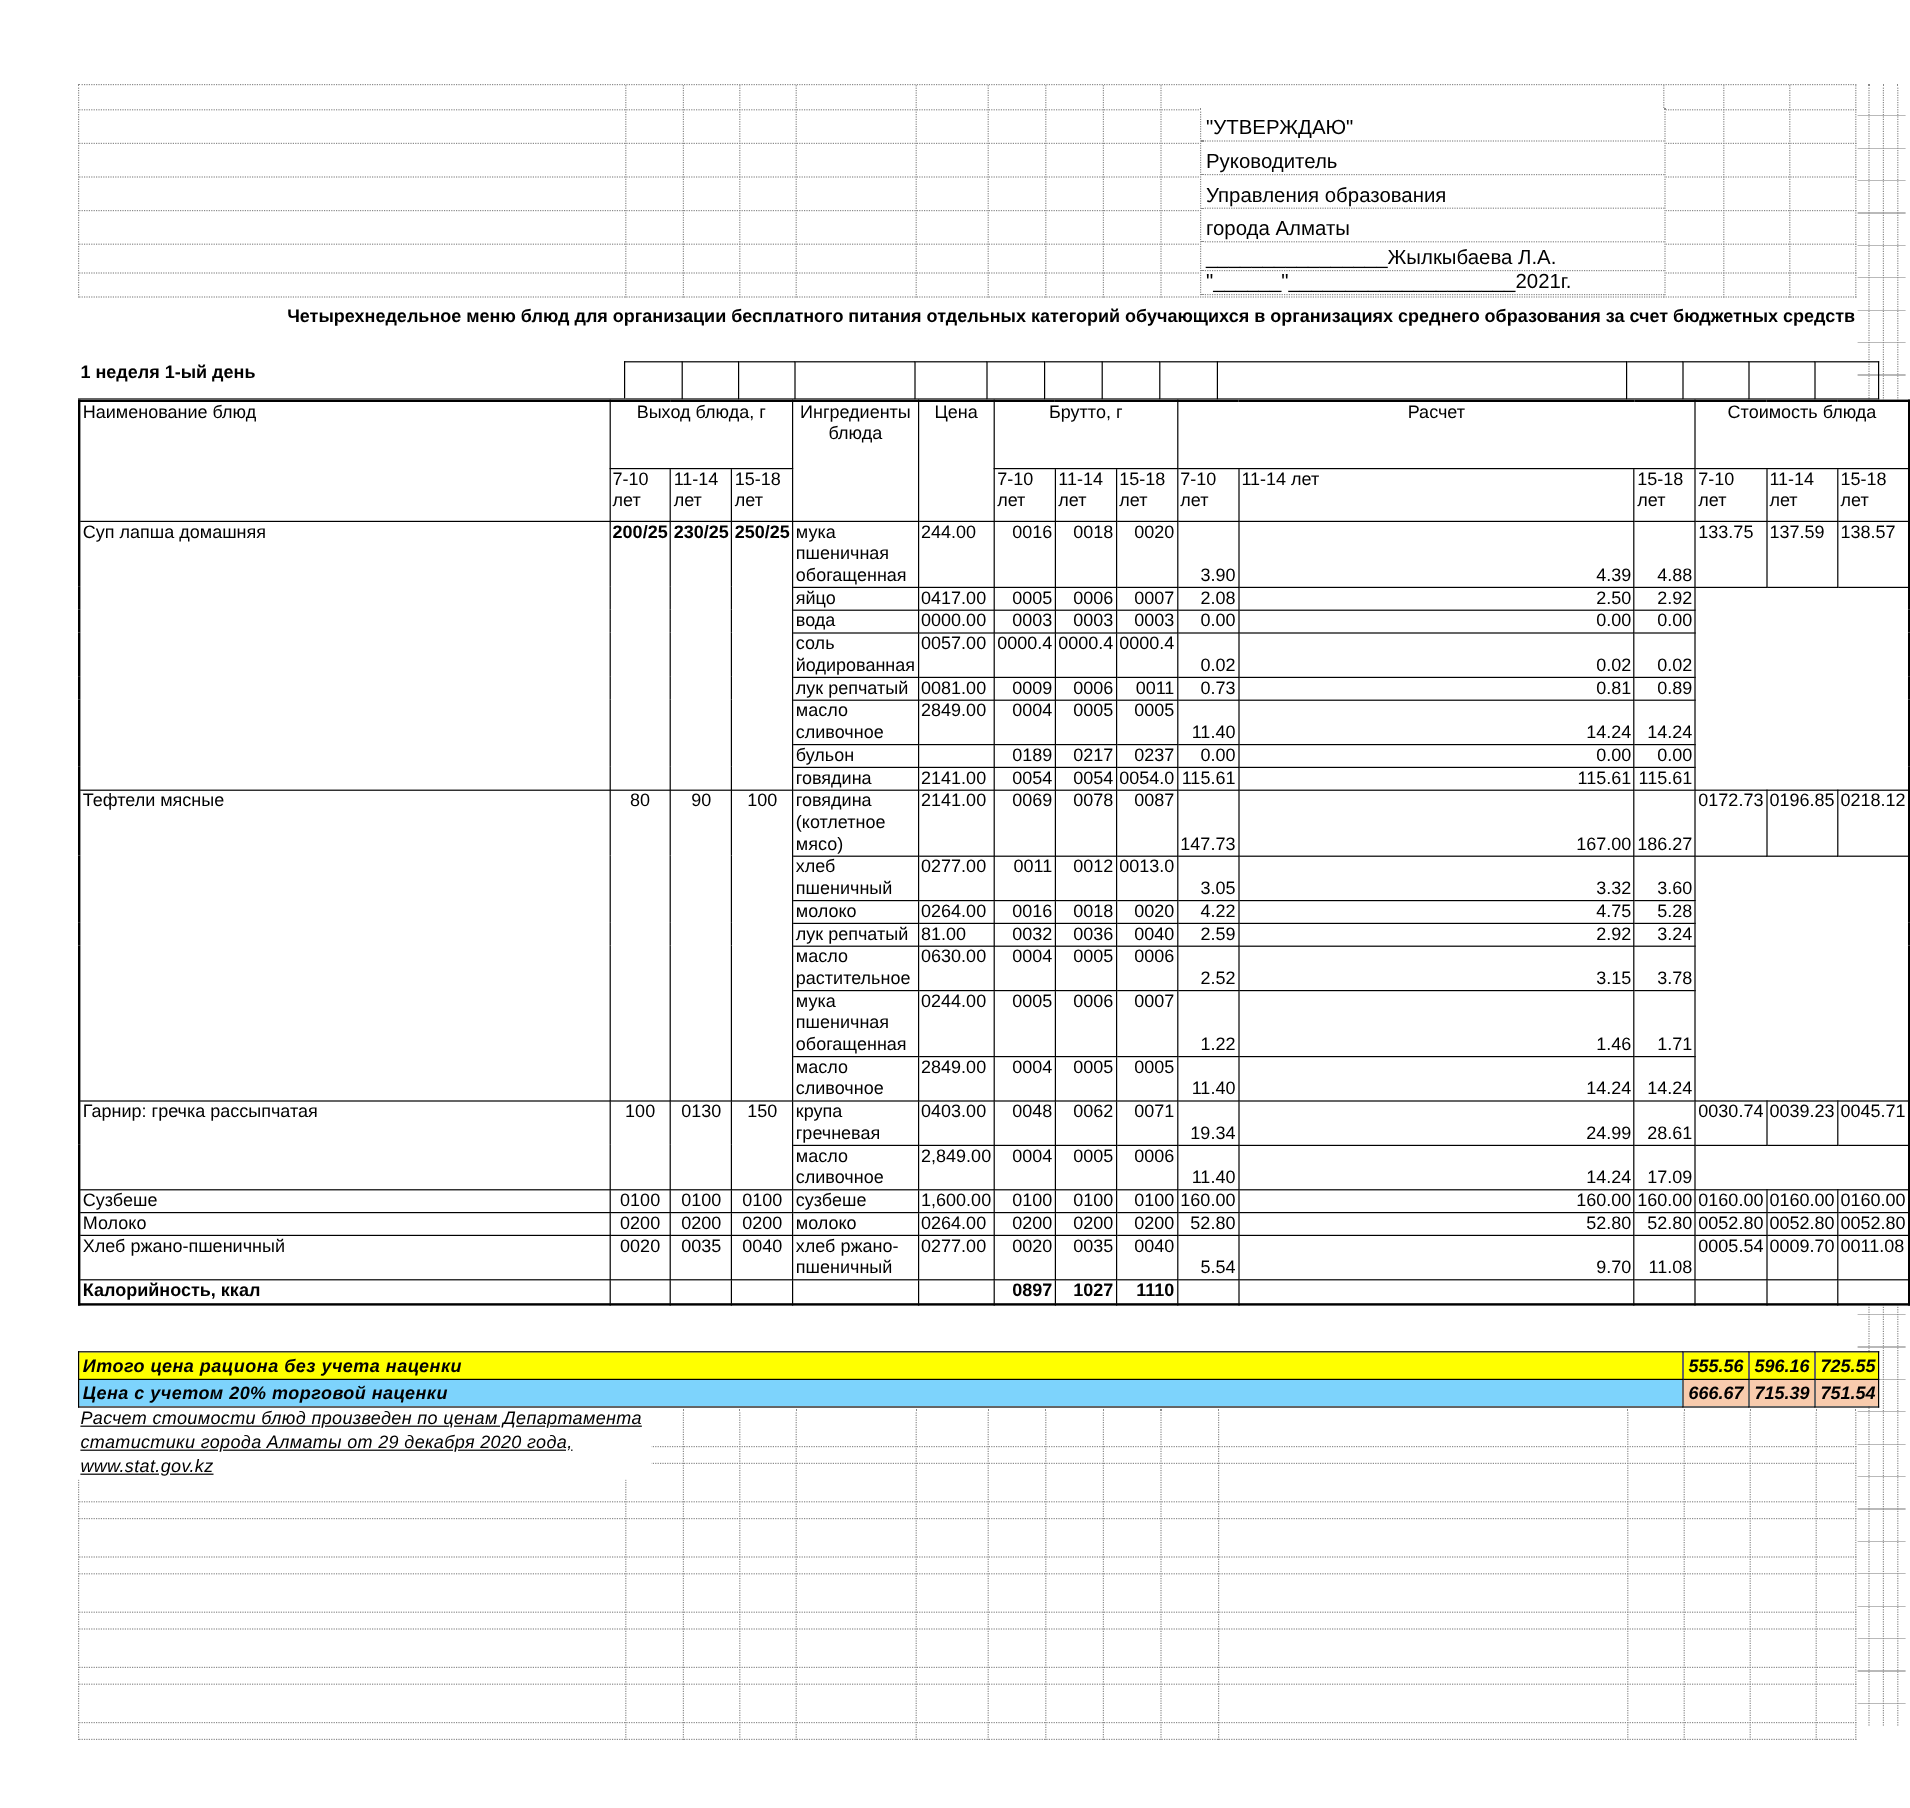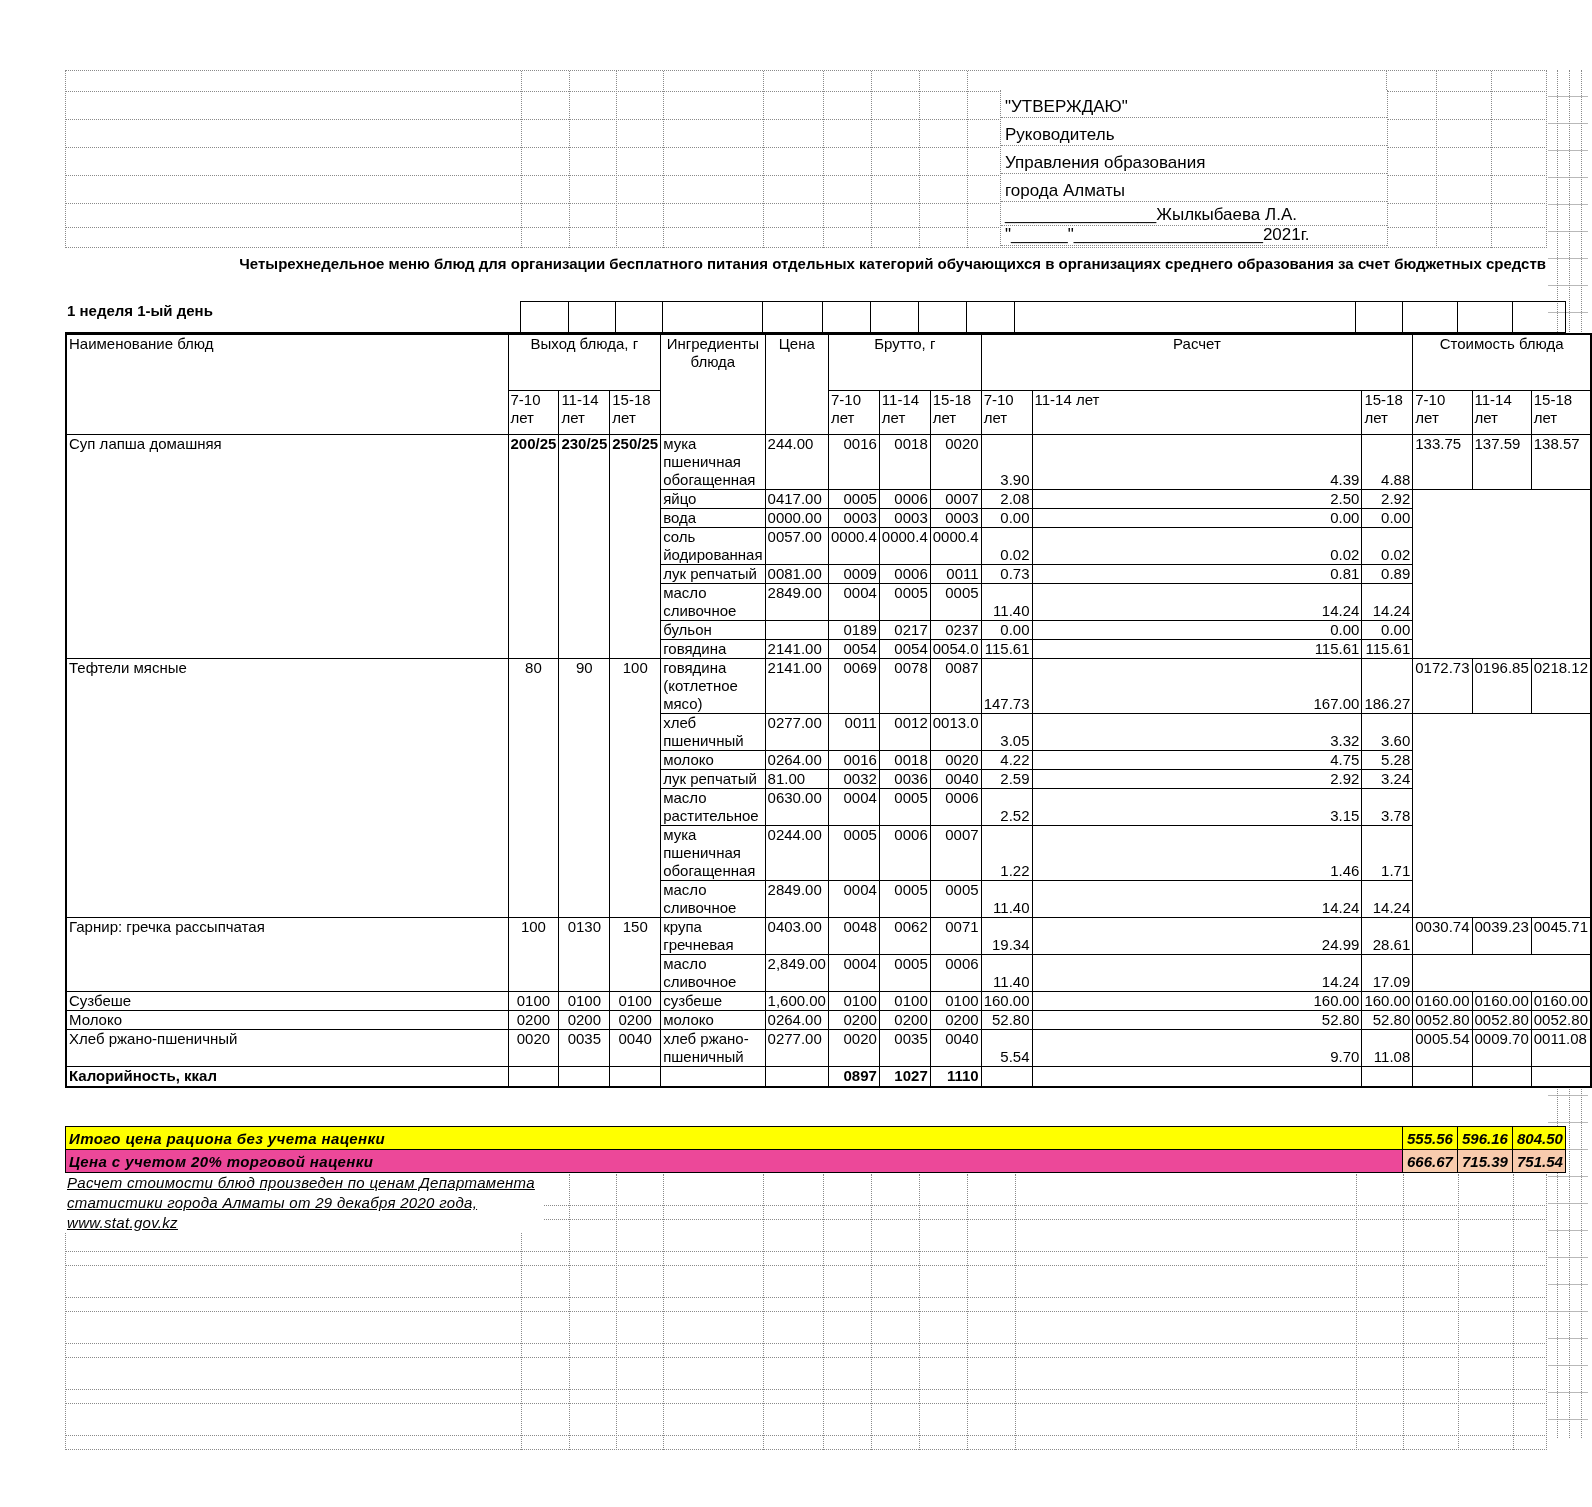"804.50" td.tval { text: 804.50 -> 725.55 }
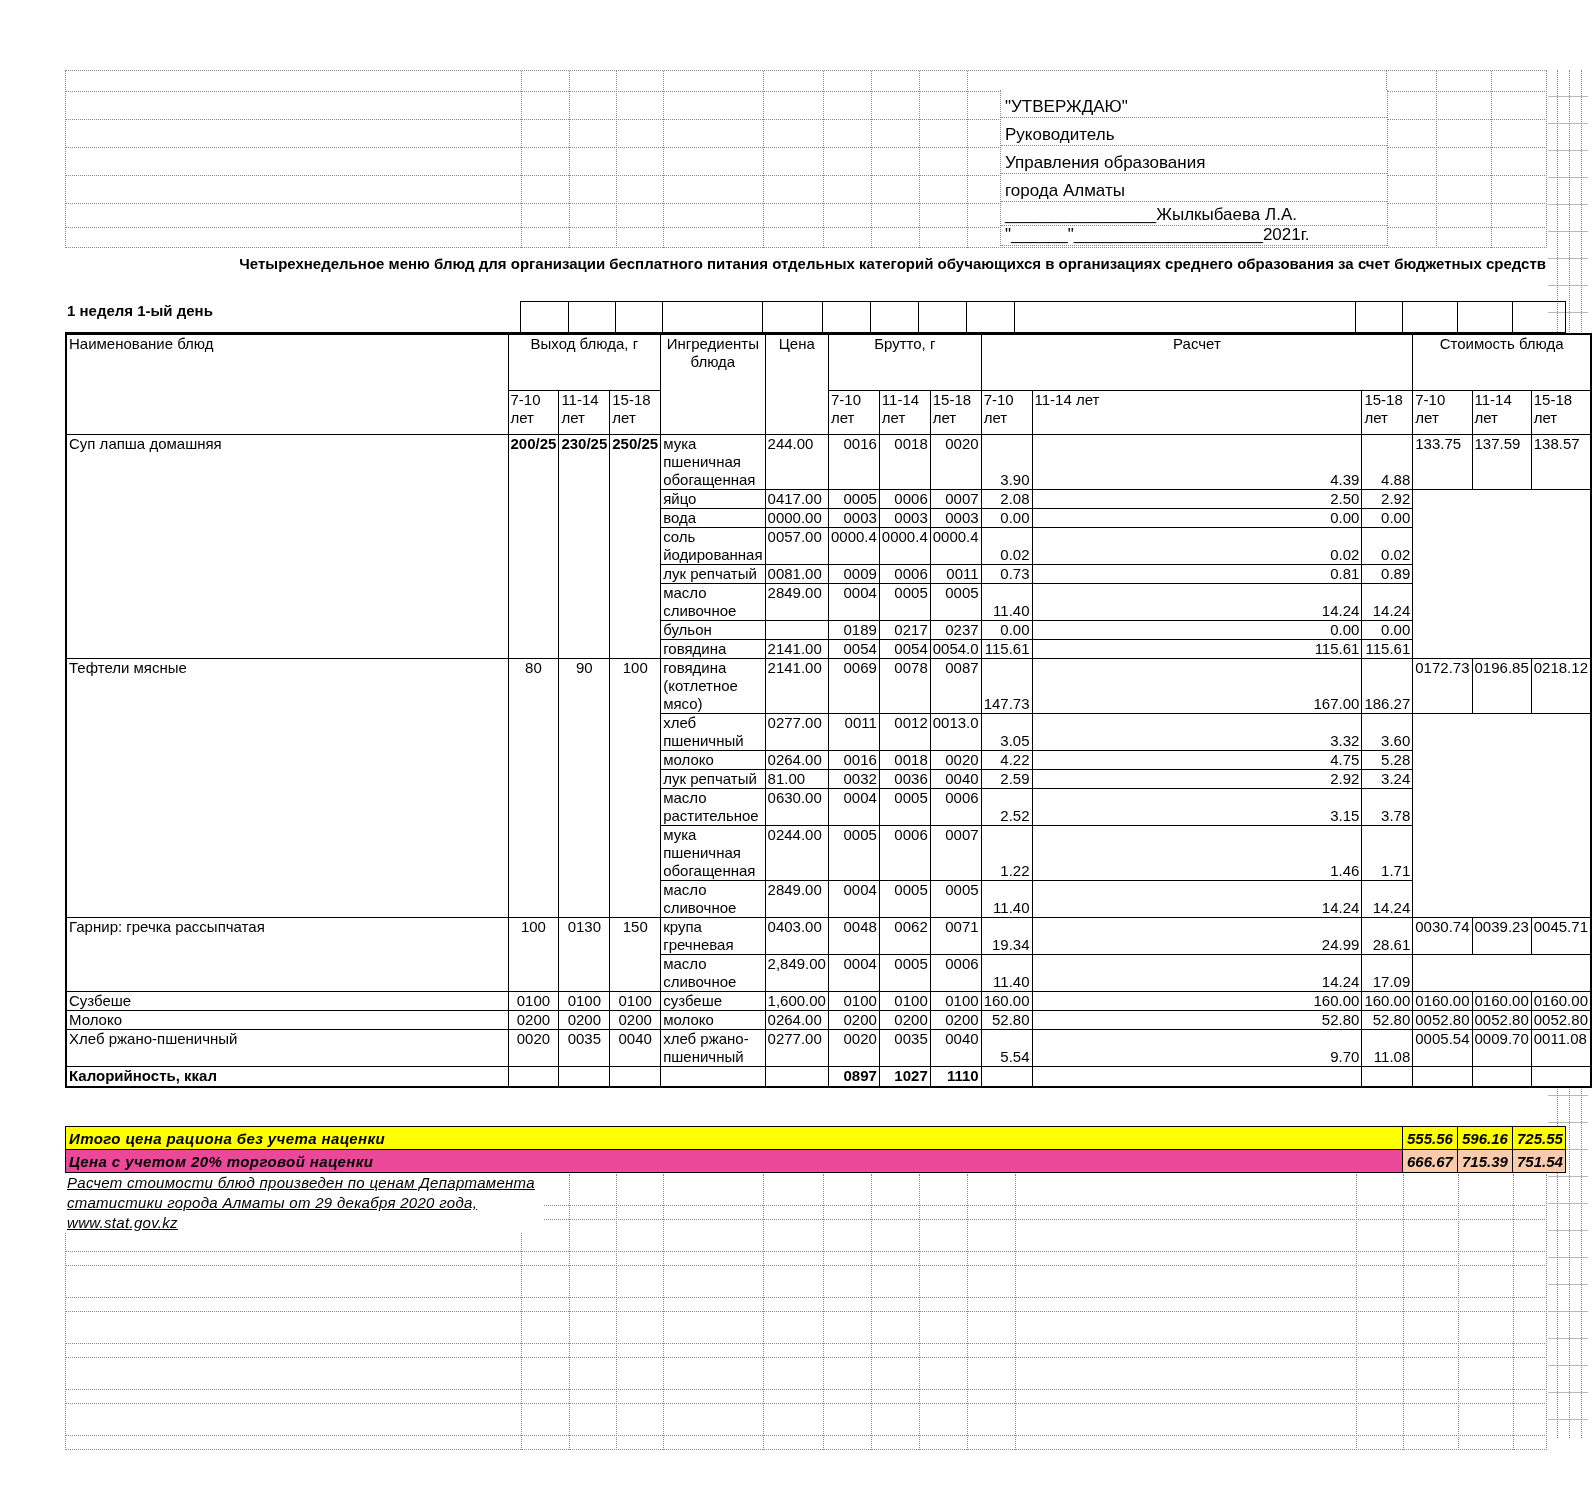"Цена с учетом 20% торговой" td.tlabel { background: #ec4899 -> #7dd3fc }
